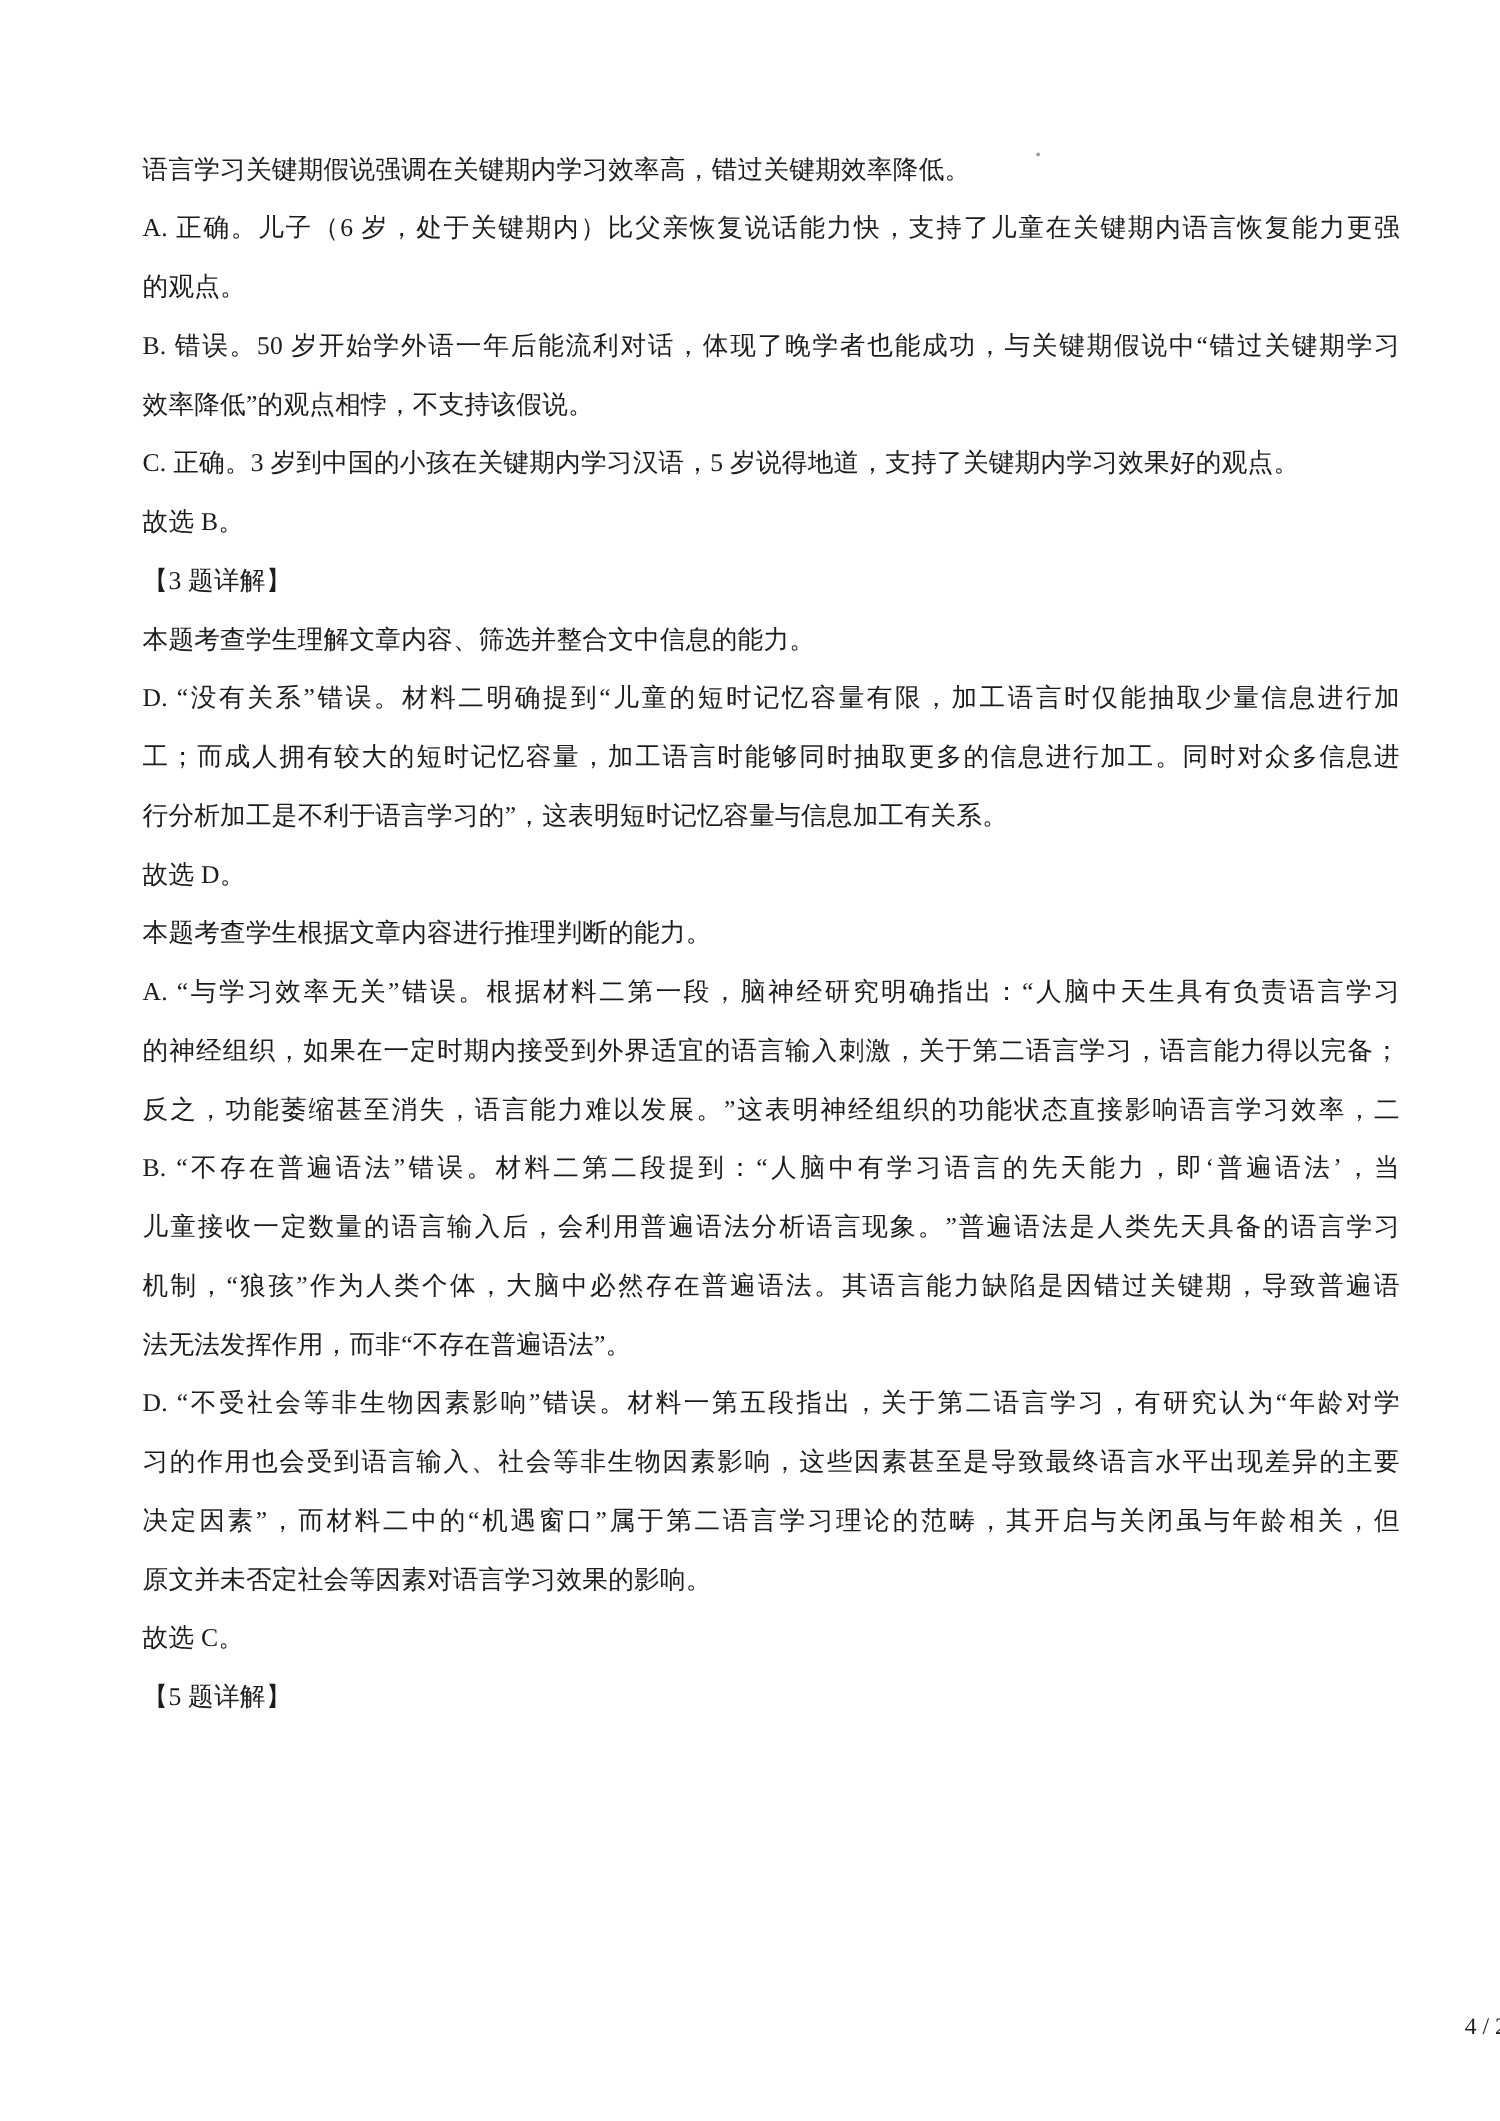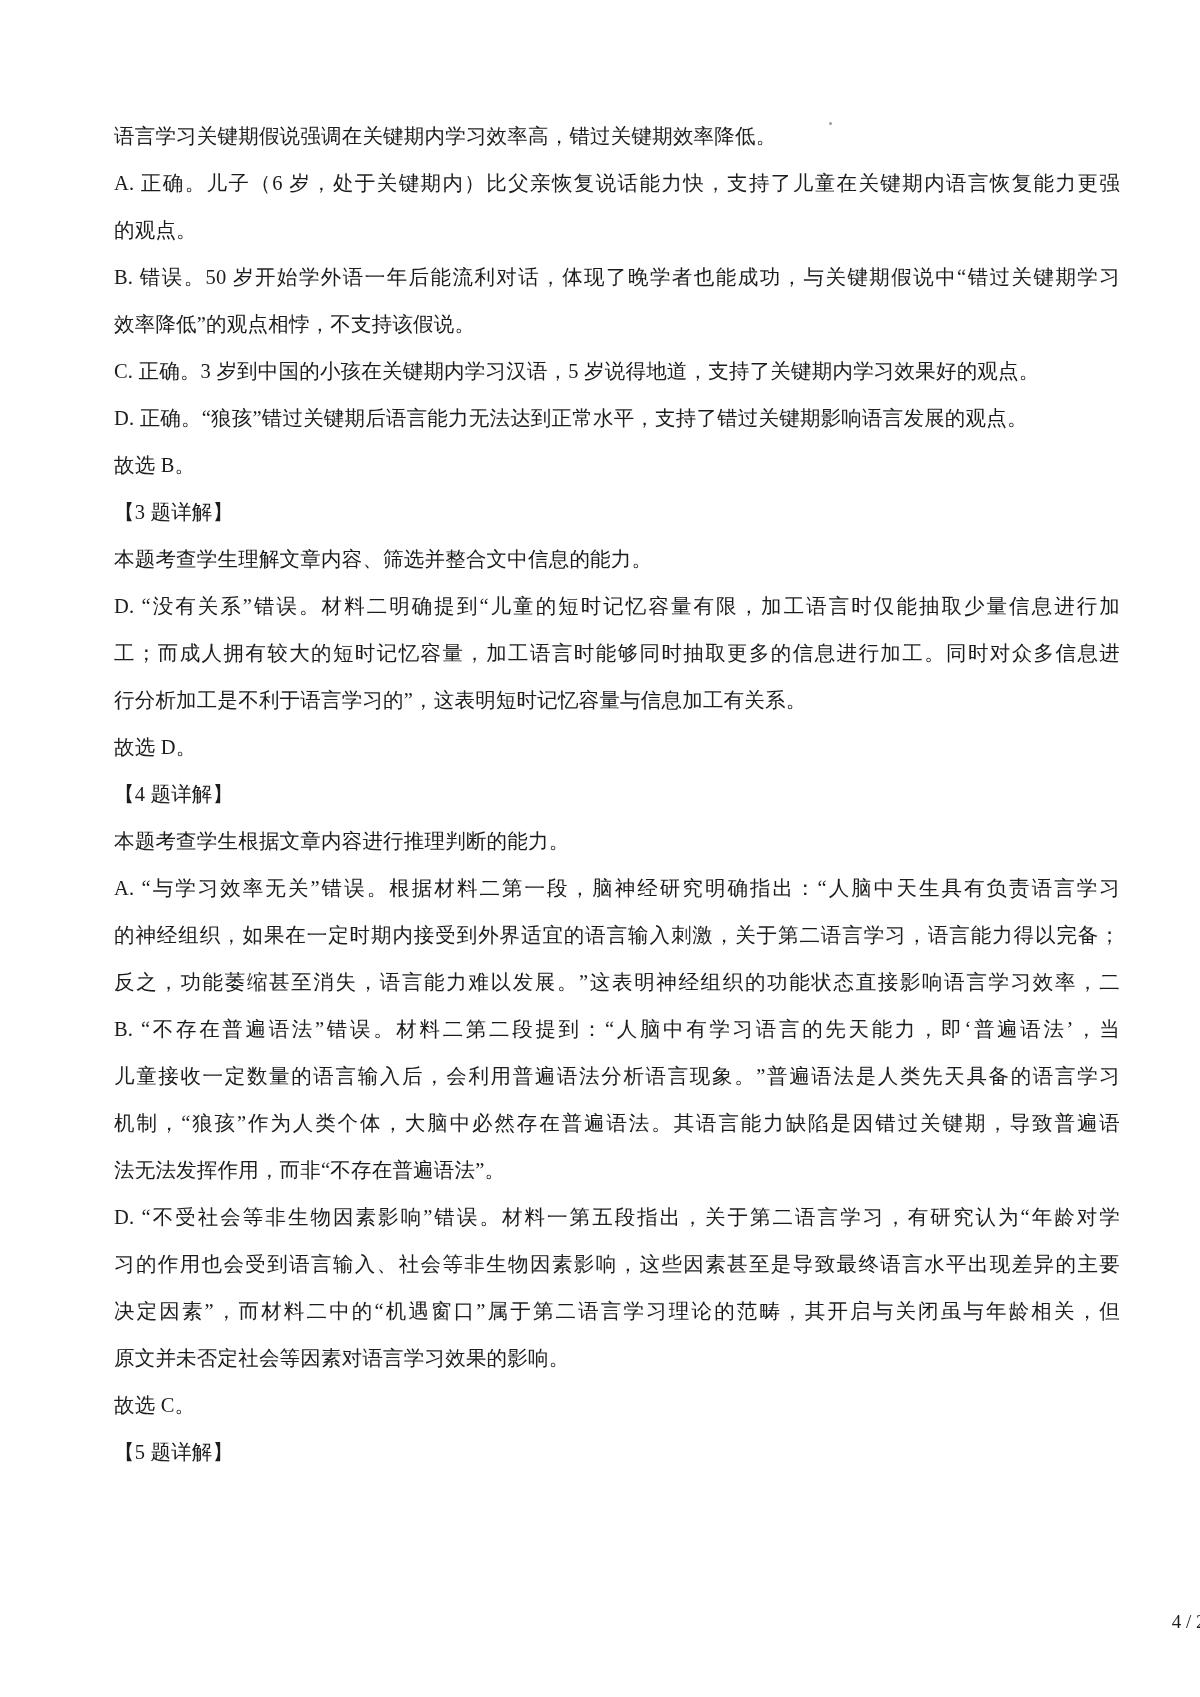"D. 正确。“狼孩”错过关键期后语言能力无法达到正常水平，支持了错过关键期影响语言发展的观点。" div.line { html: <div>D. 正确。“狼孩”错过关键期后语言能力无法达到正常水平，支持了错过关键期影响语言发展的观点。</div> -> none }
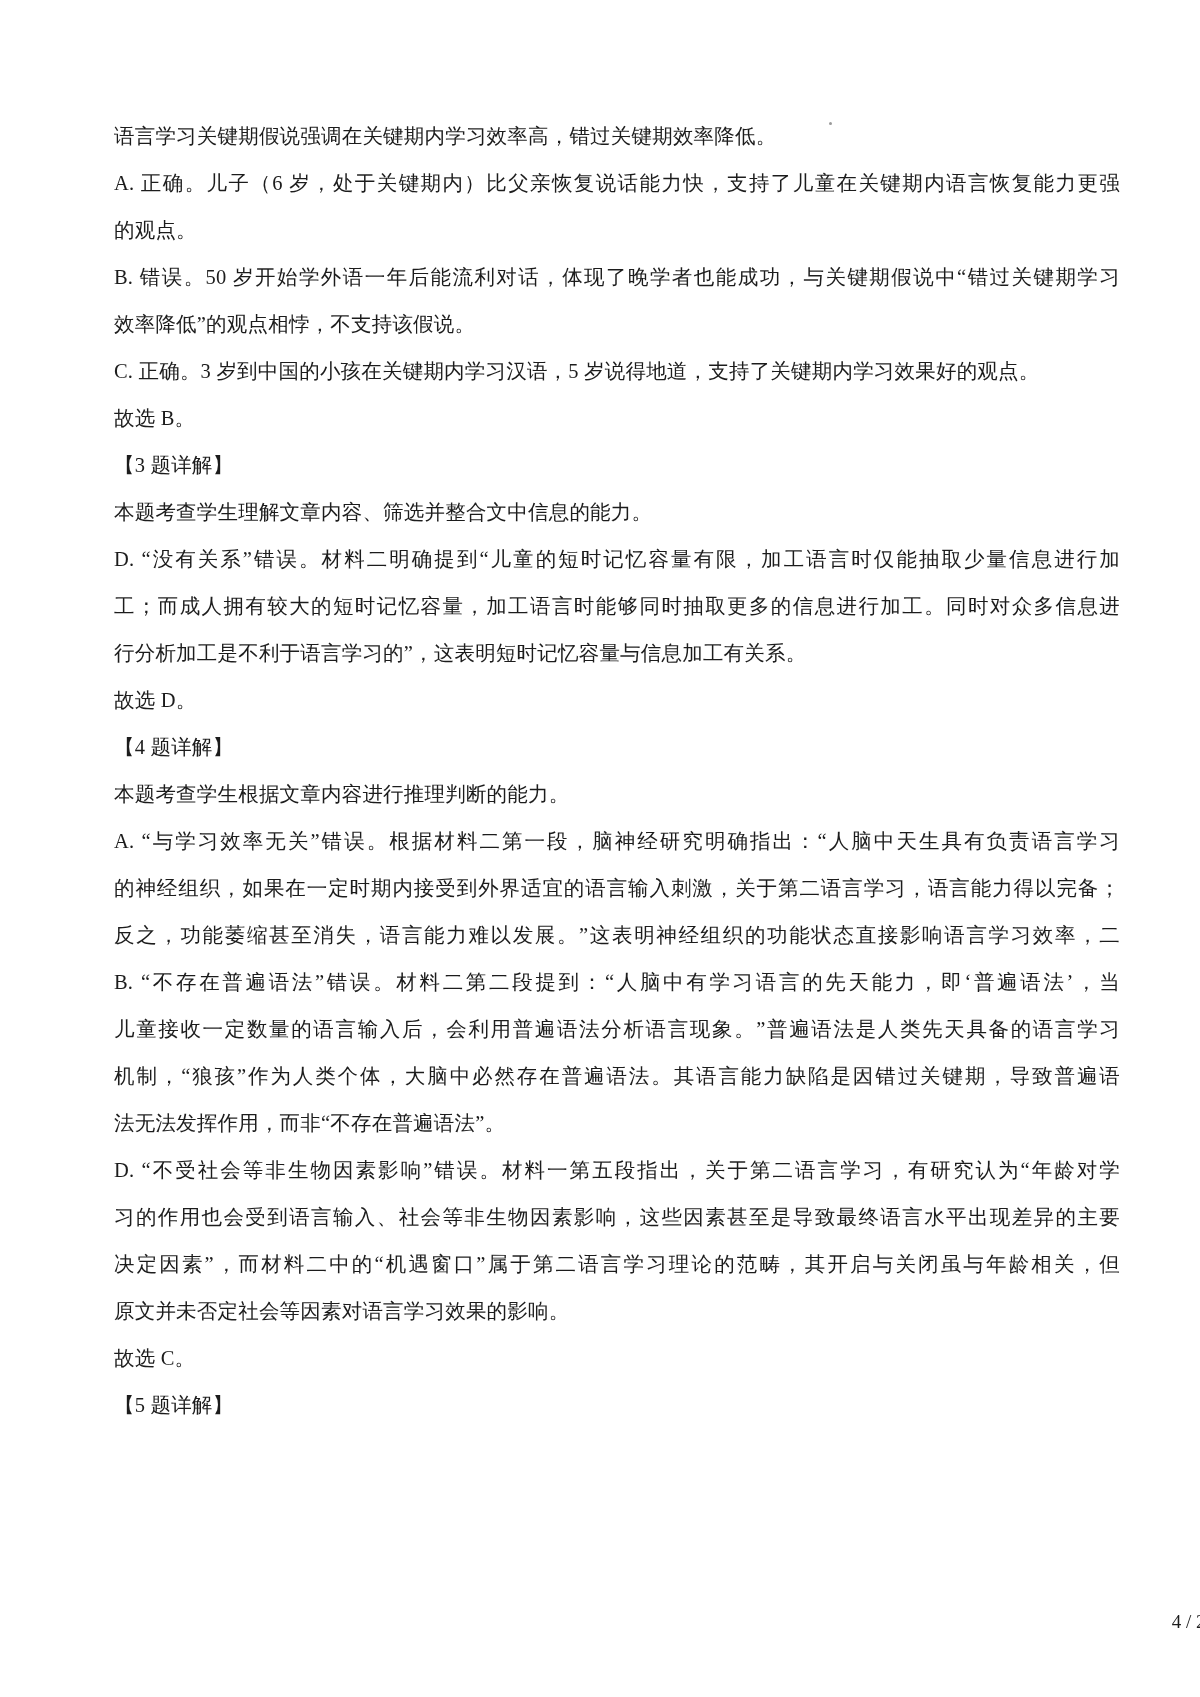"【4 题详解】" div.line { html: <div>【4 题详解】</div> -> none }
